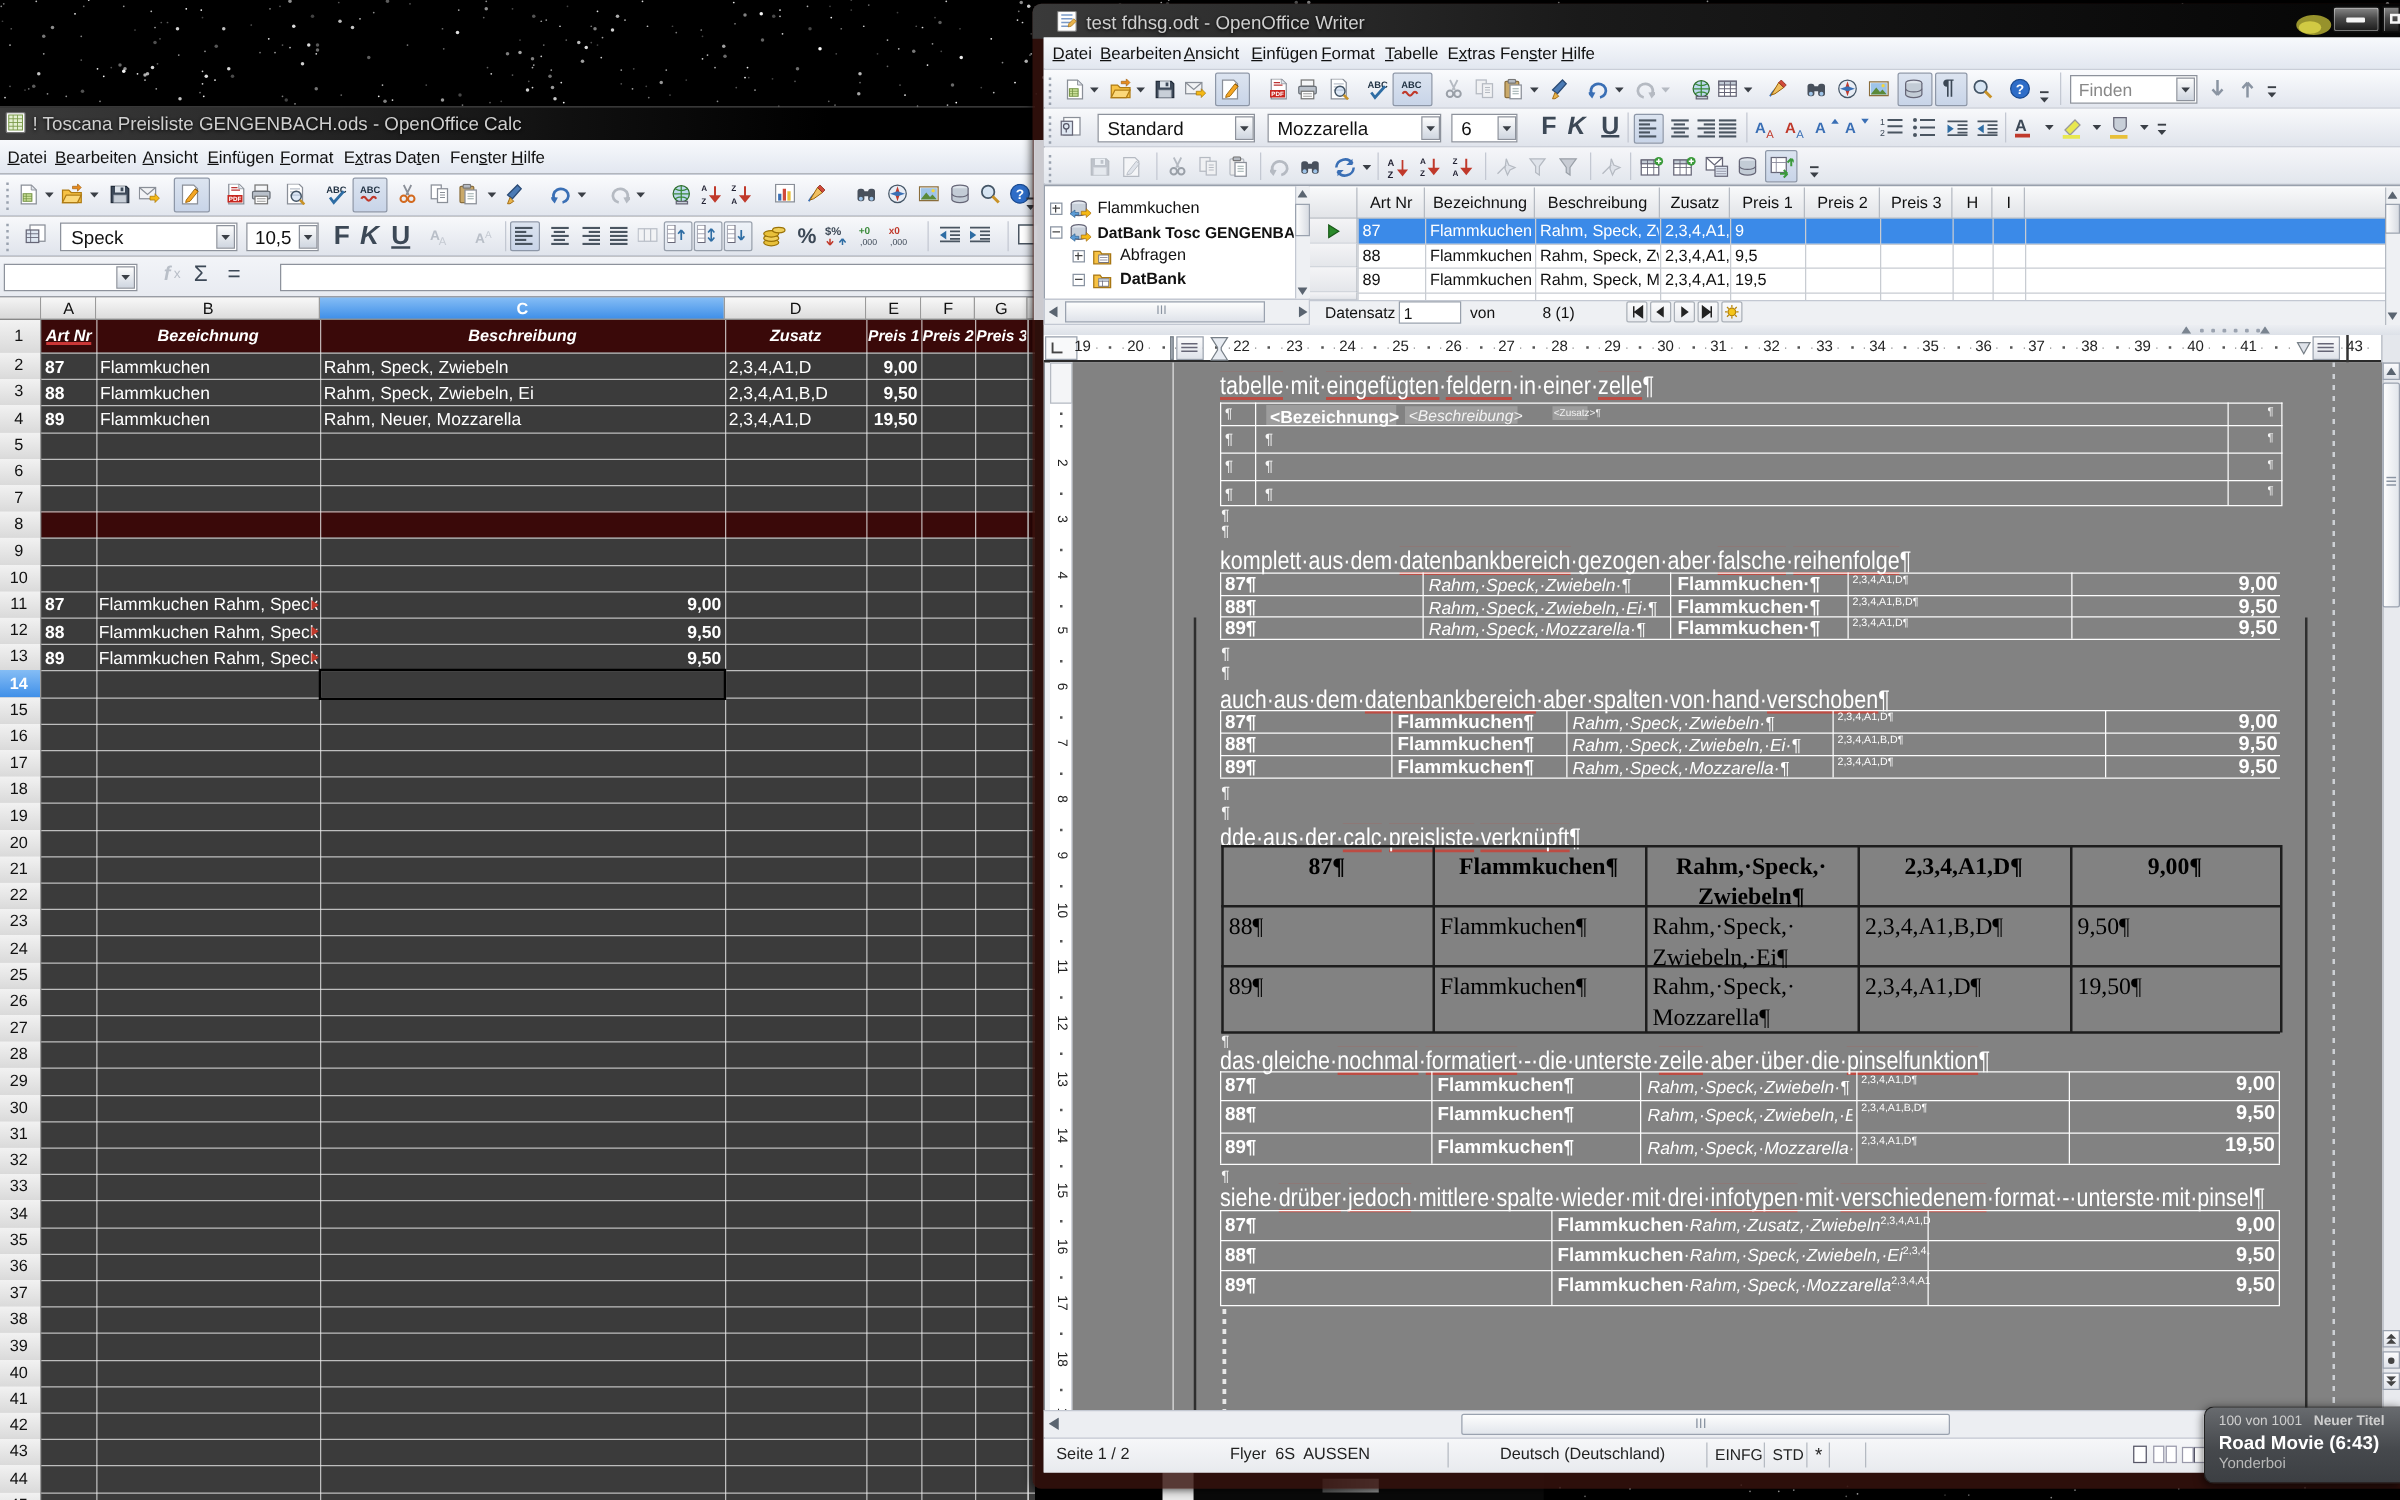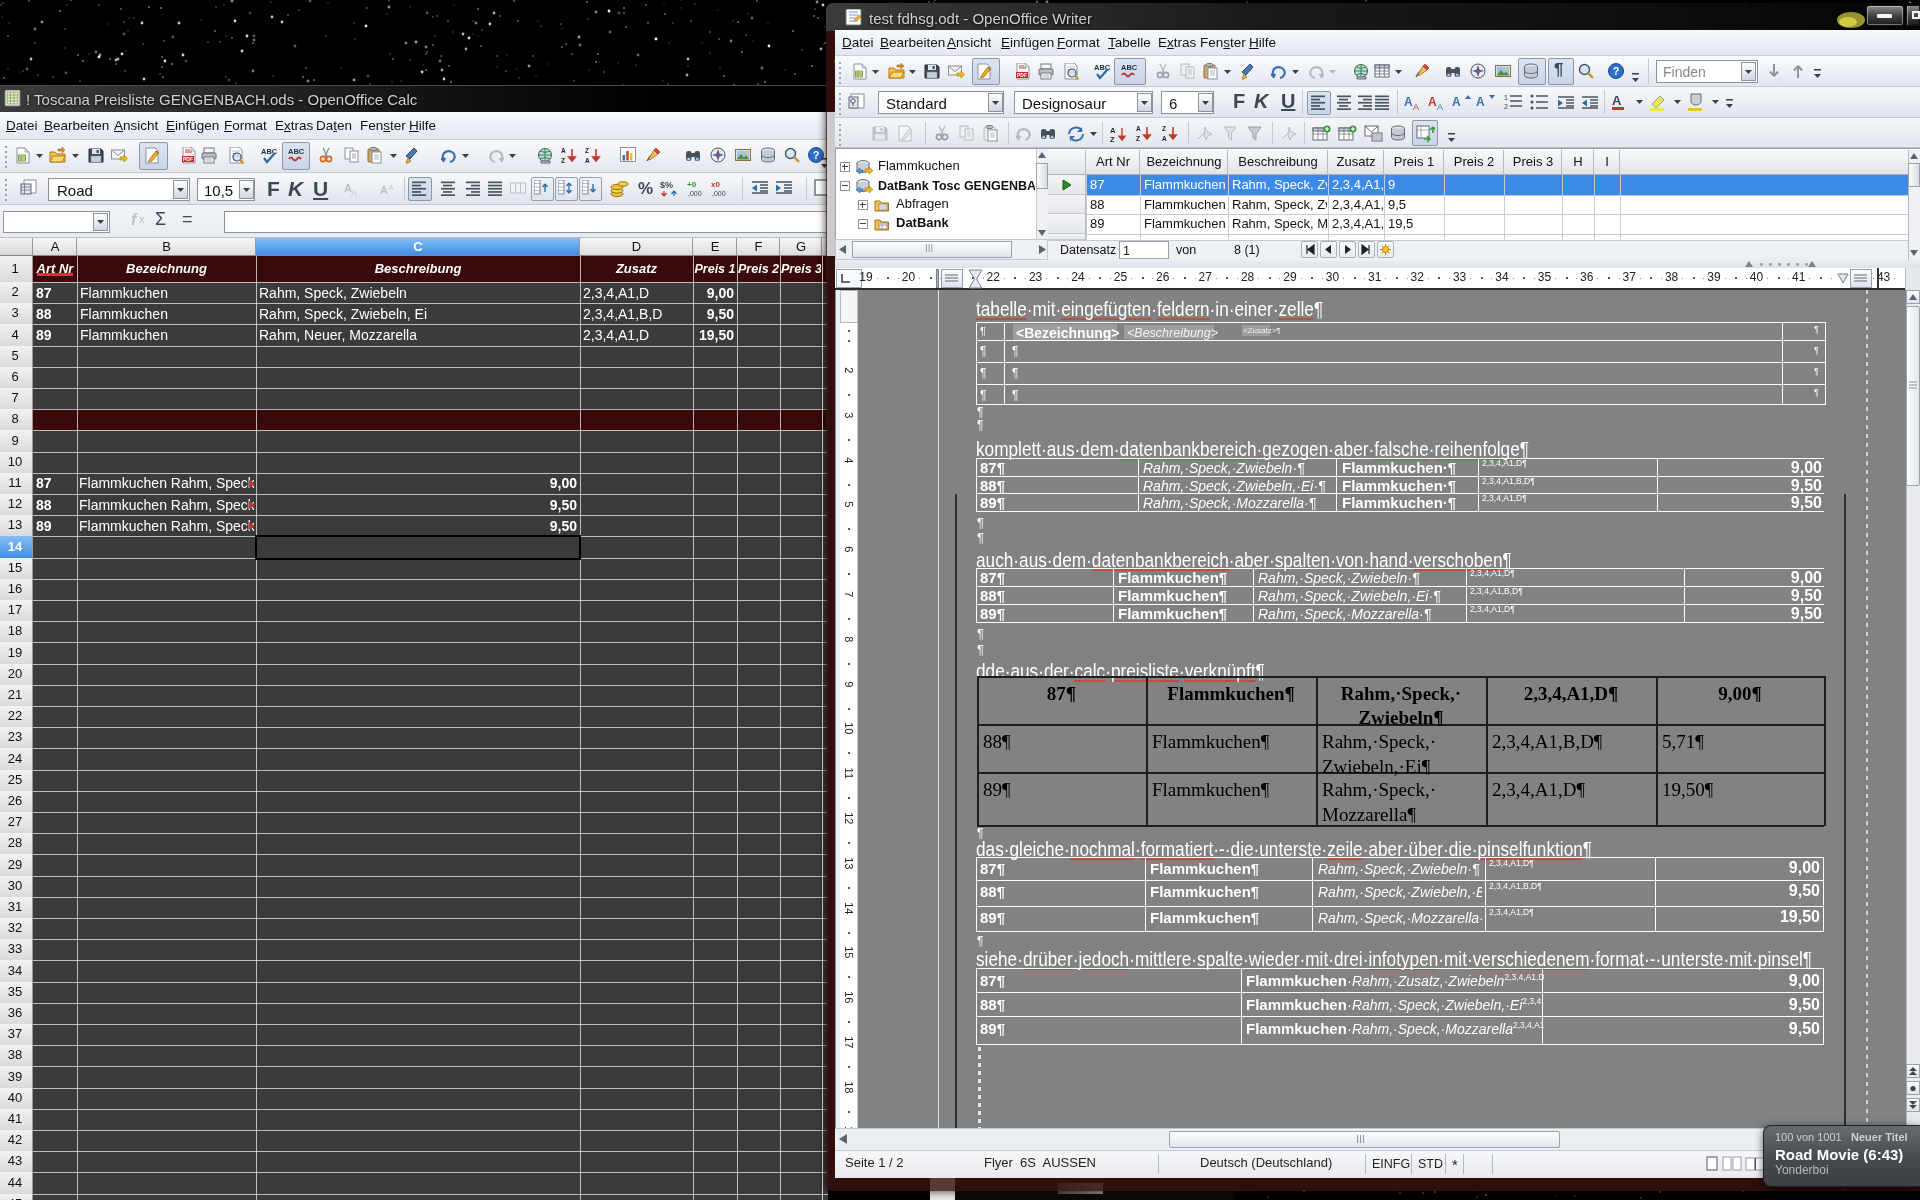"Designosaur" div { text: Designosaur -> Mozzarella }
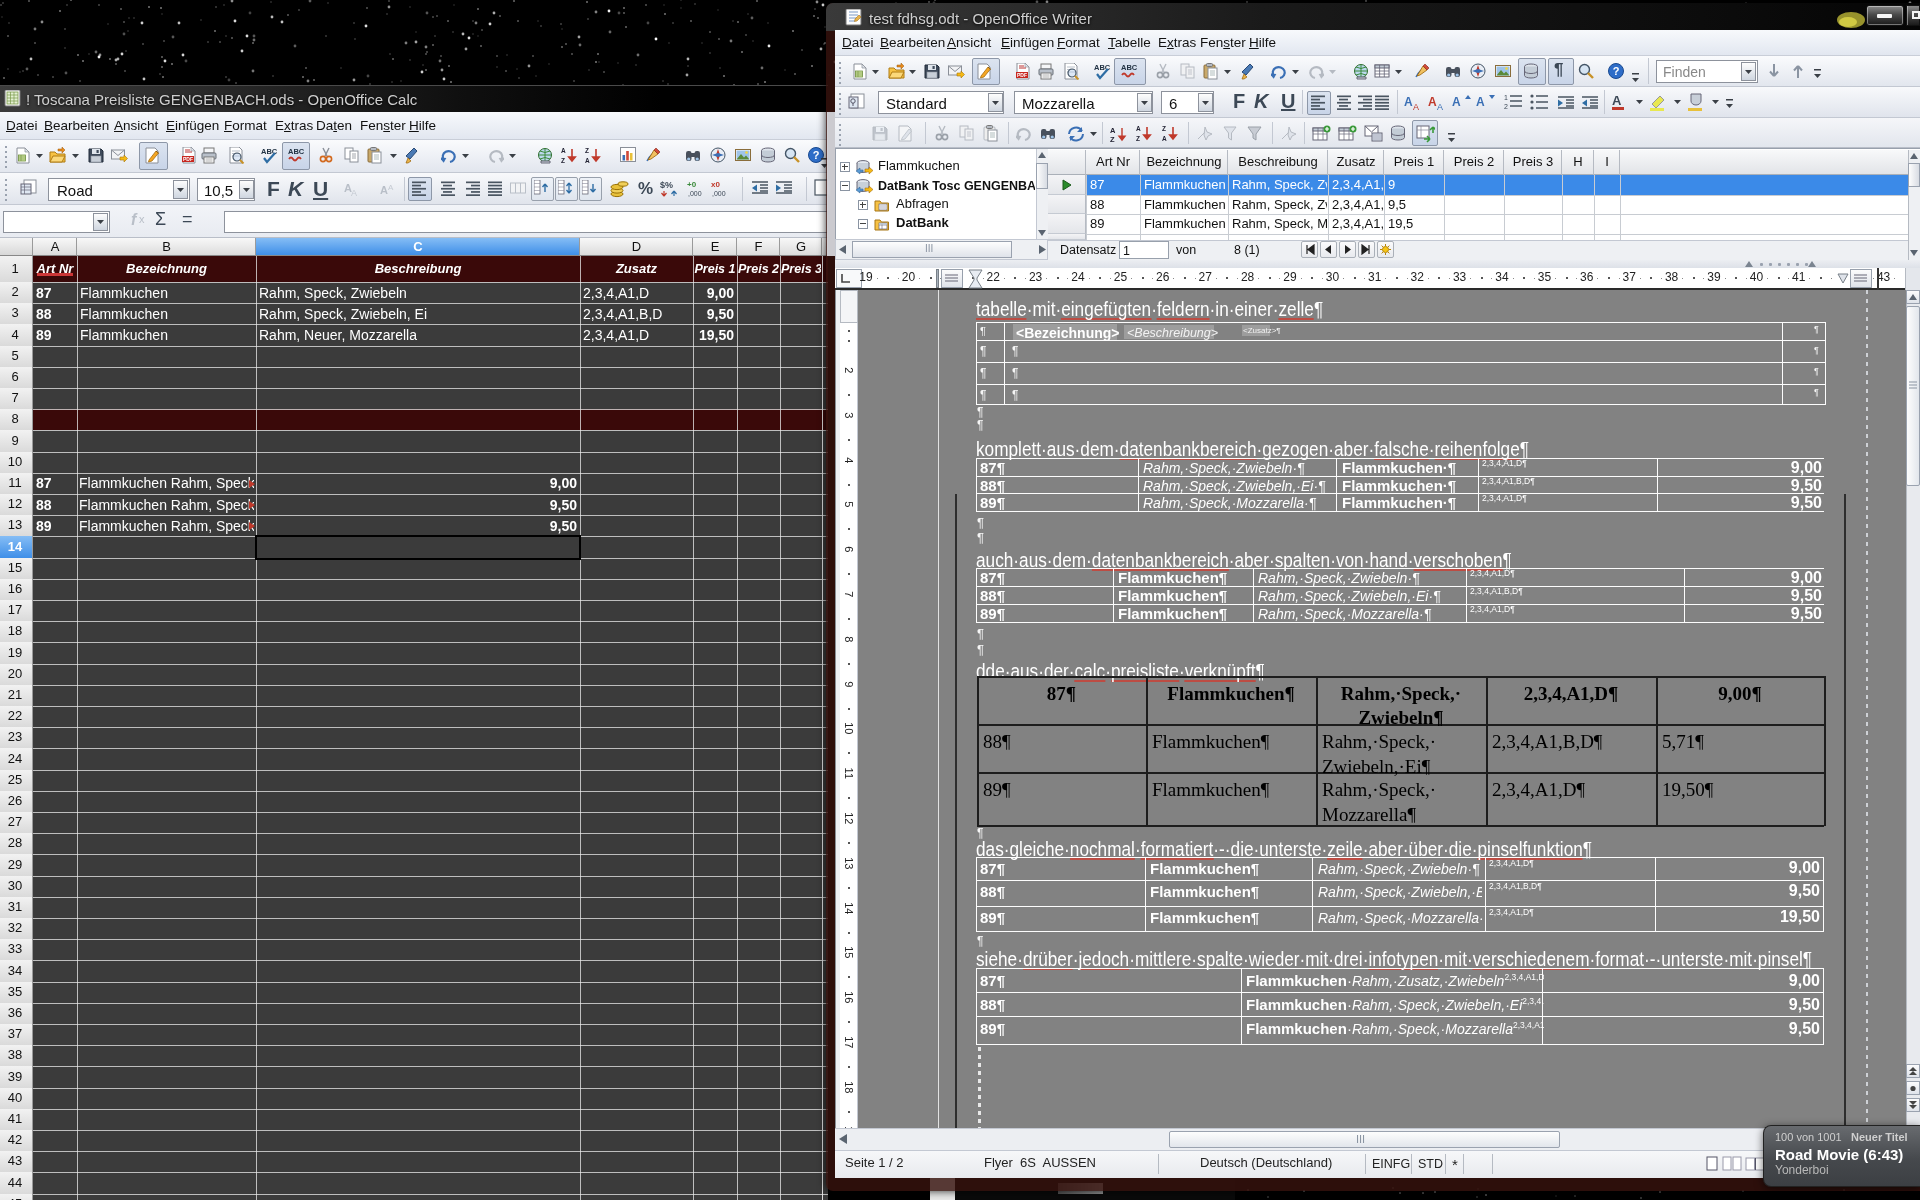"Road" div { text: Road -> Speck }
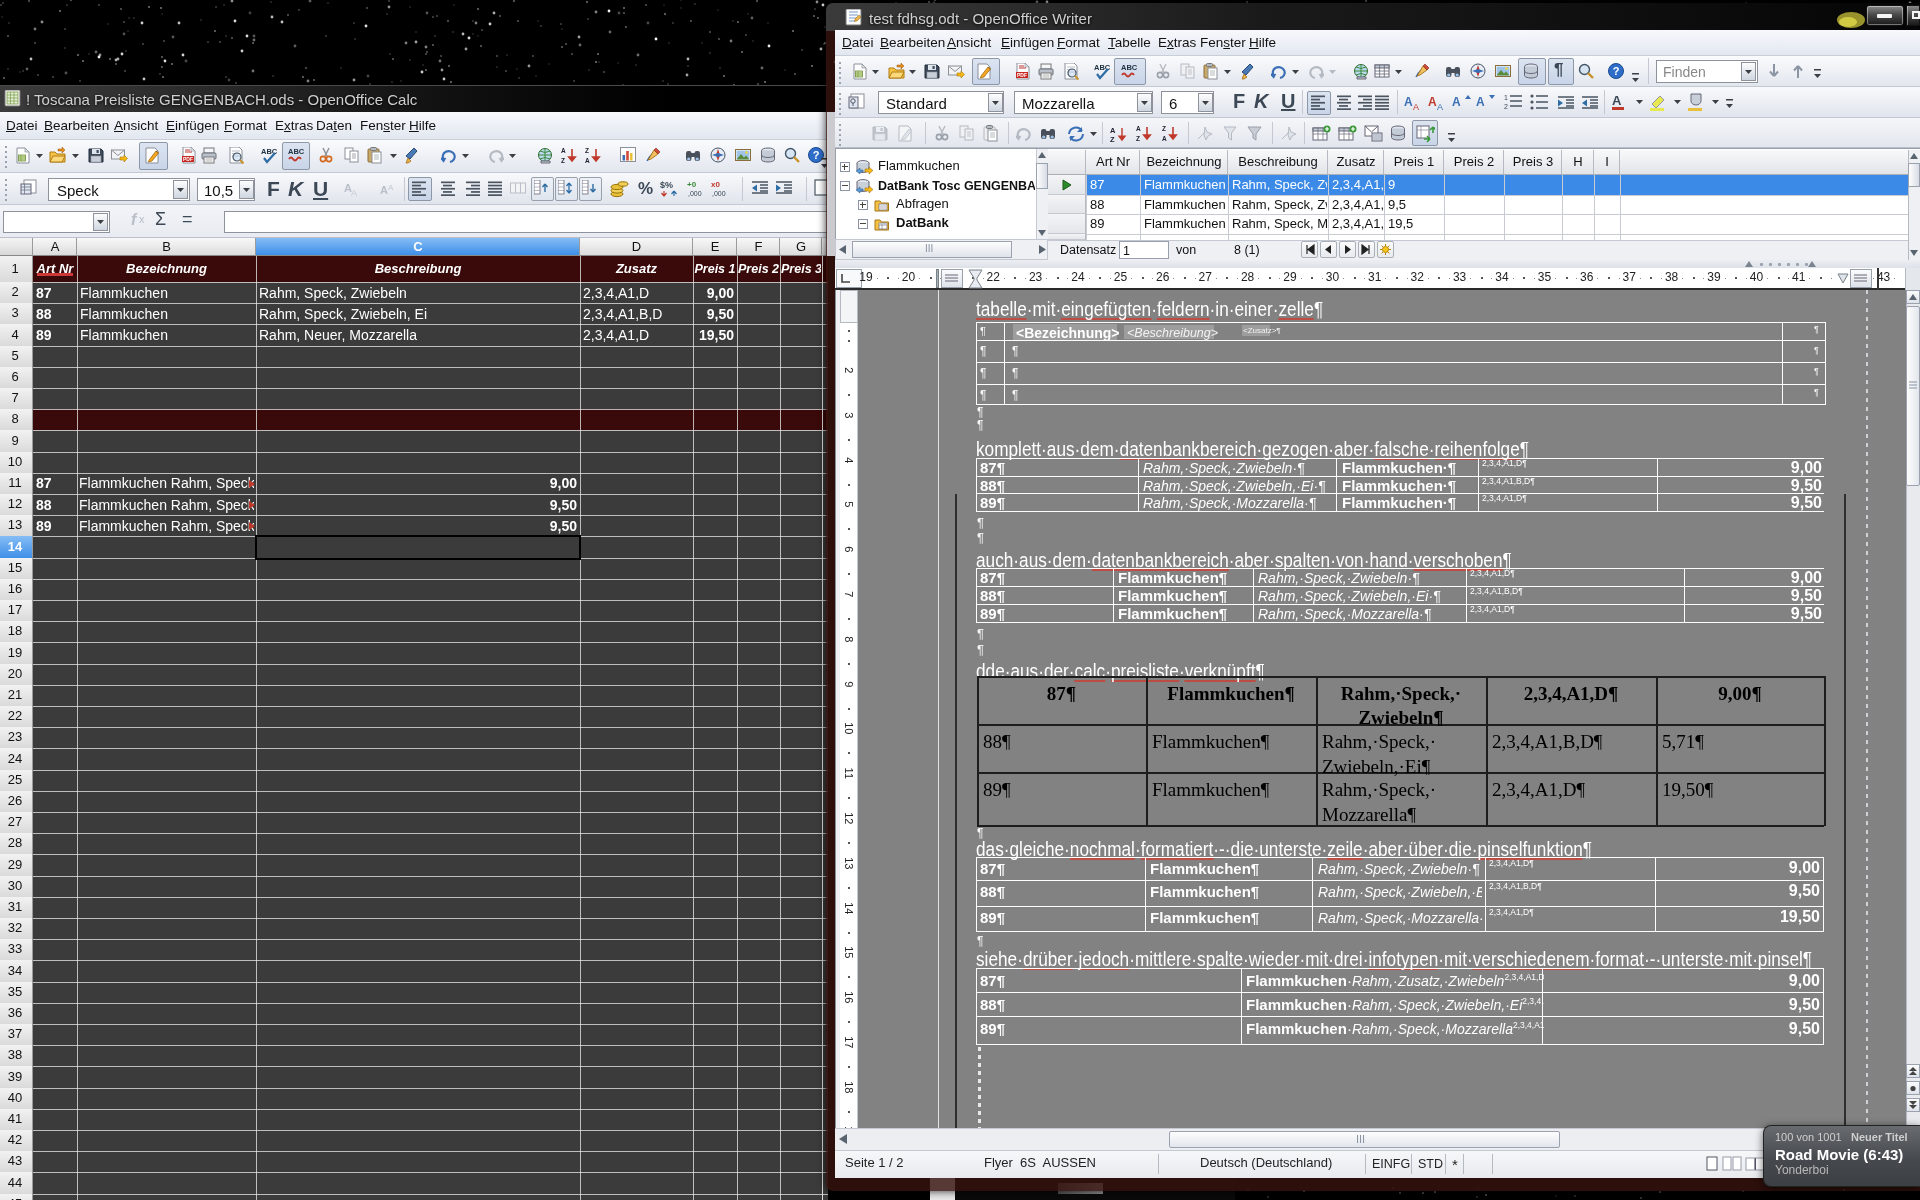"5,71¶" div { text: 5,71 -> 9,50 }
